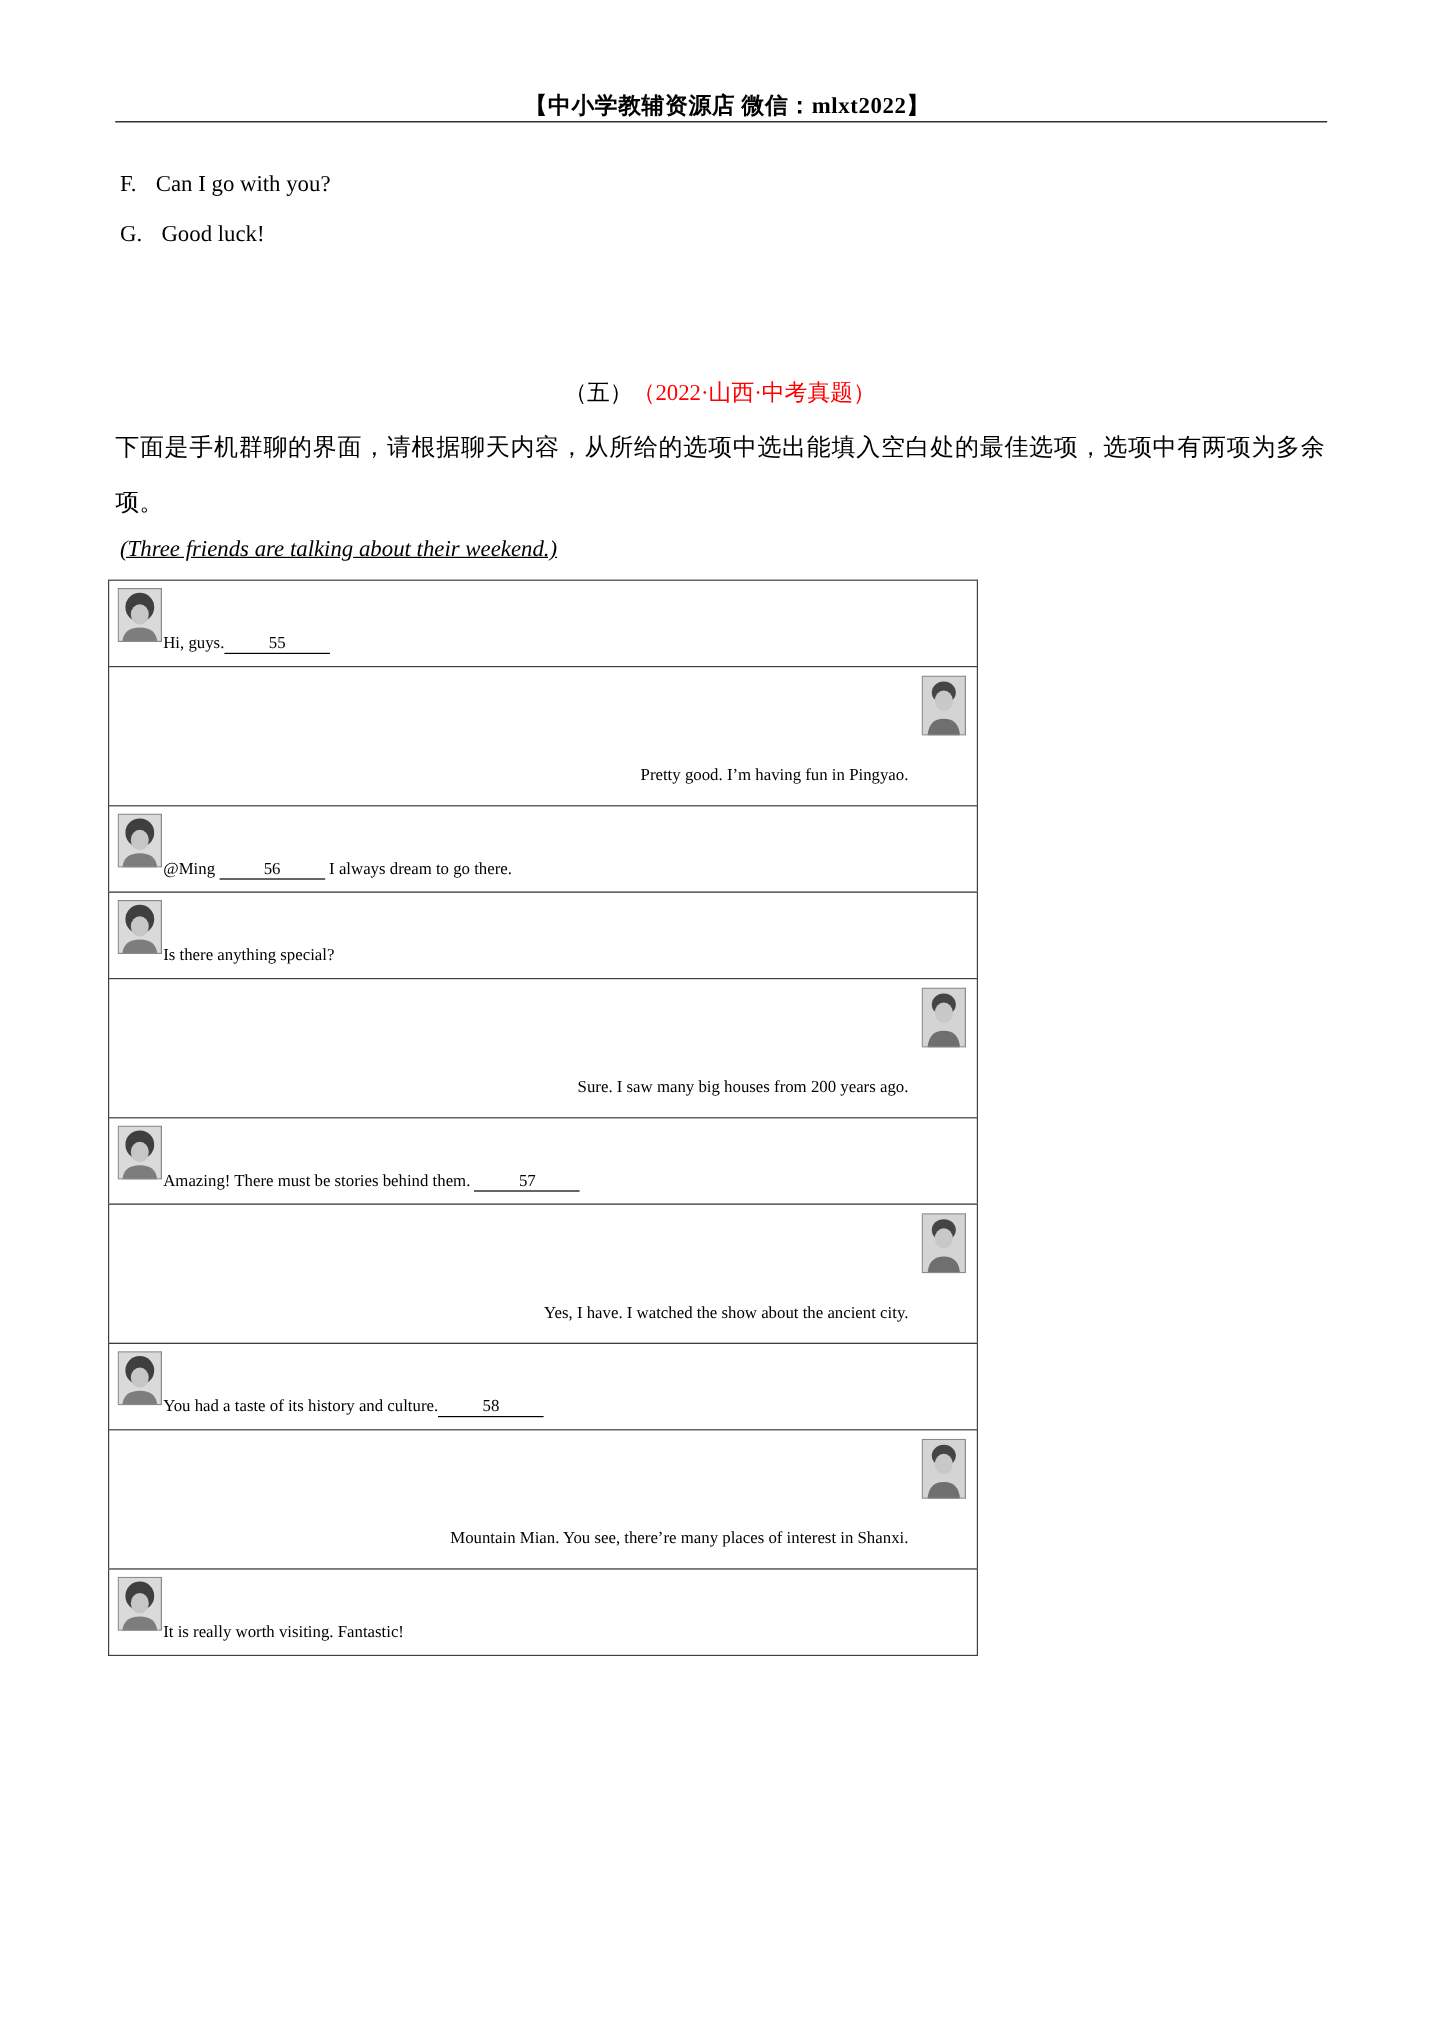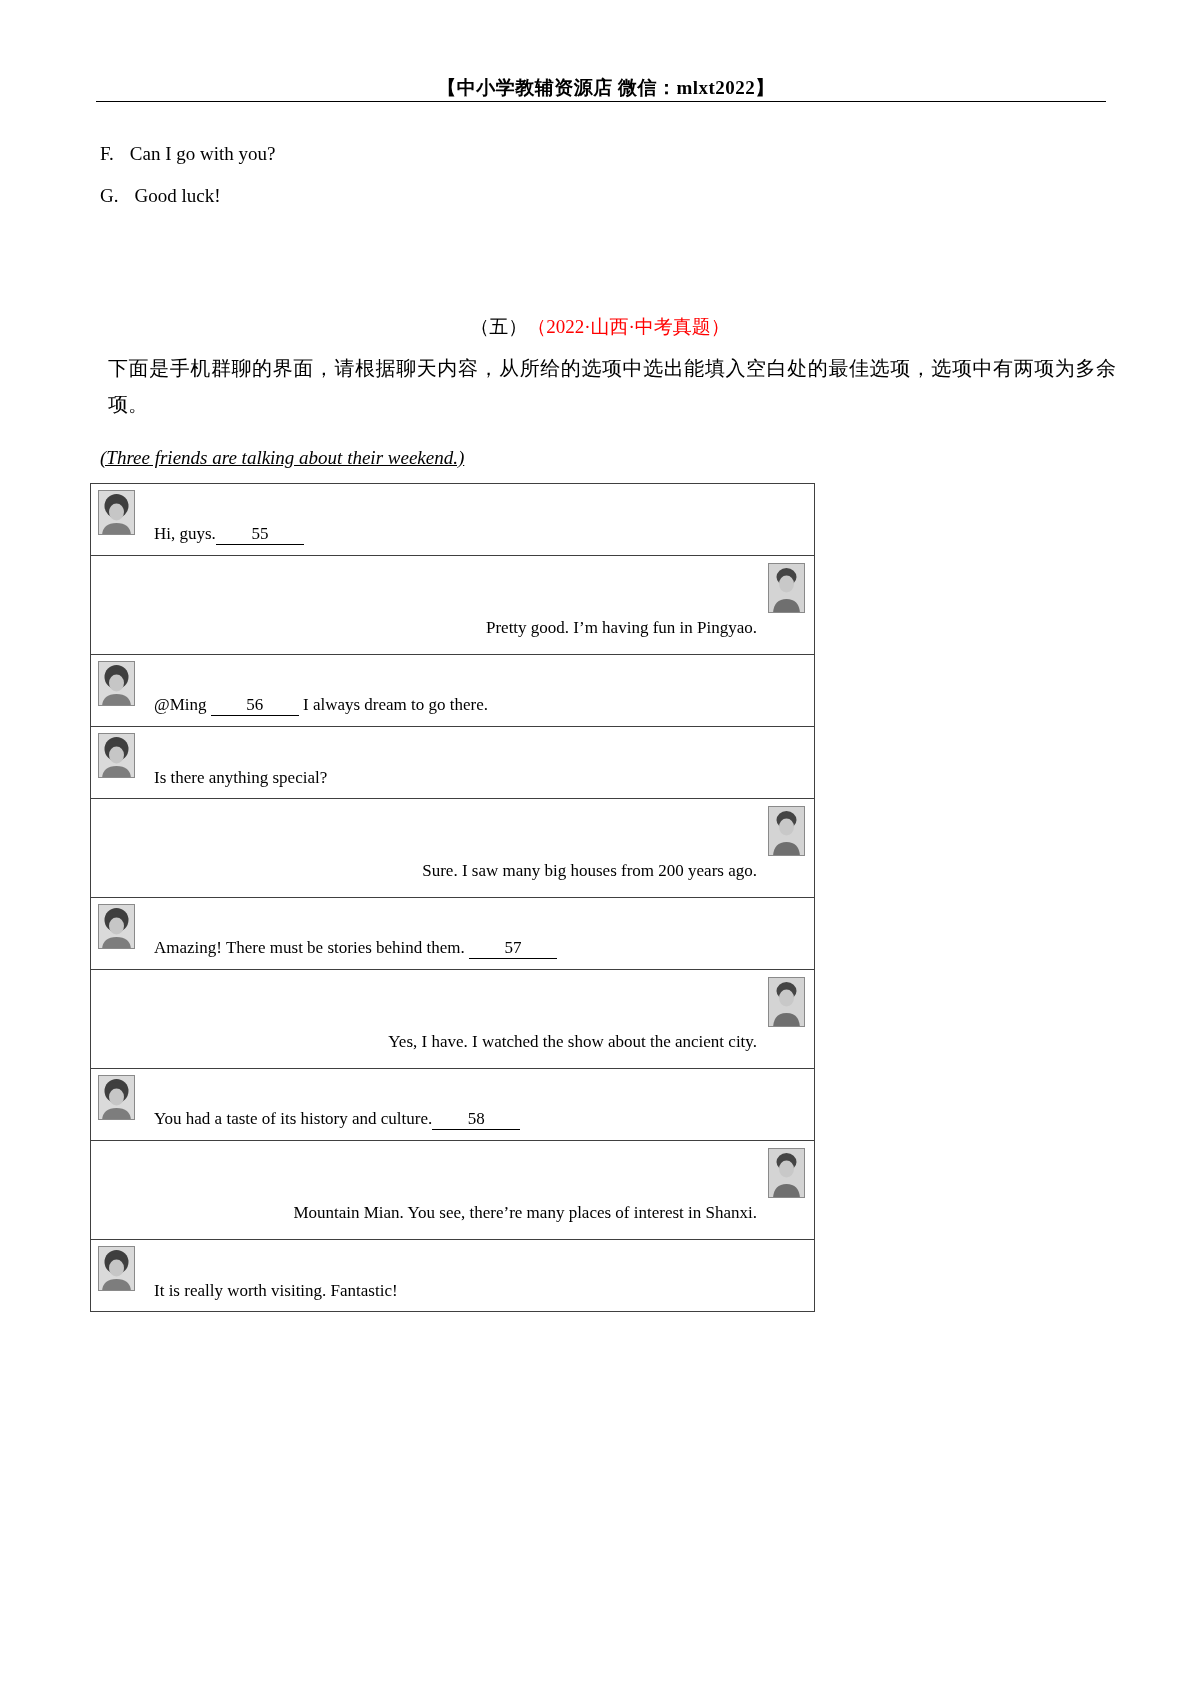"下面是手机群聊的界面，请根据聊天内容，从所给的选项中选出能填入空白处的最佳选项，" .instructions { left: 108px -> 96px; line-height: 36px -> 46px }
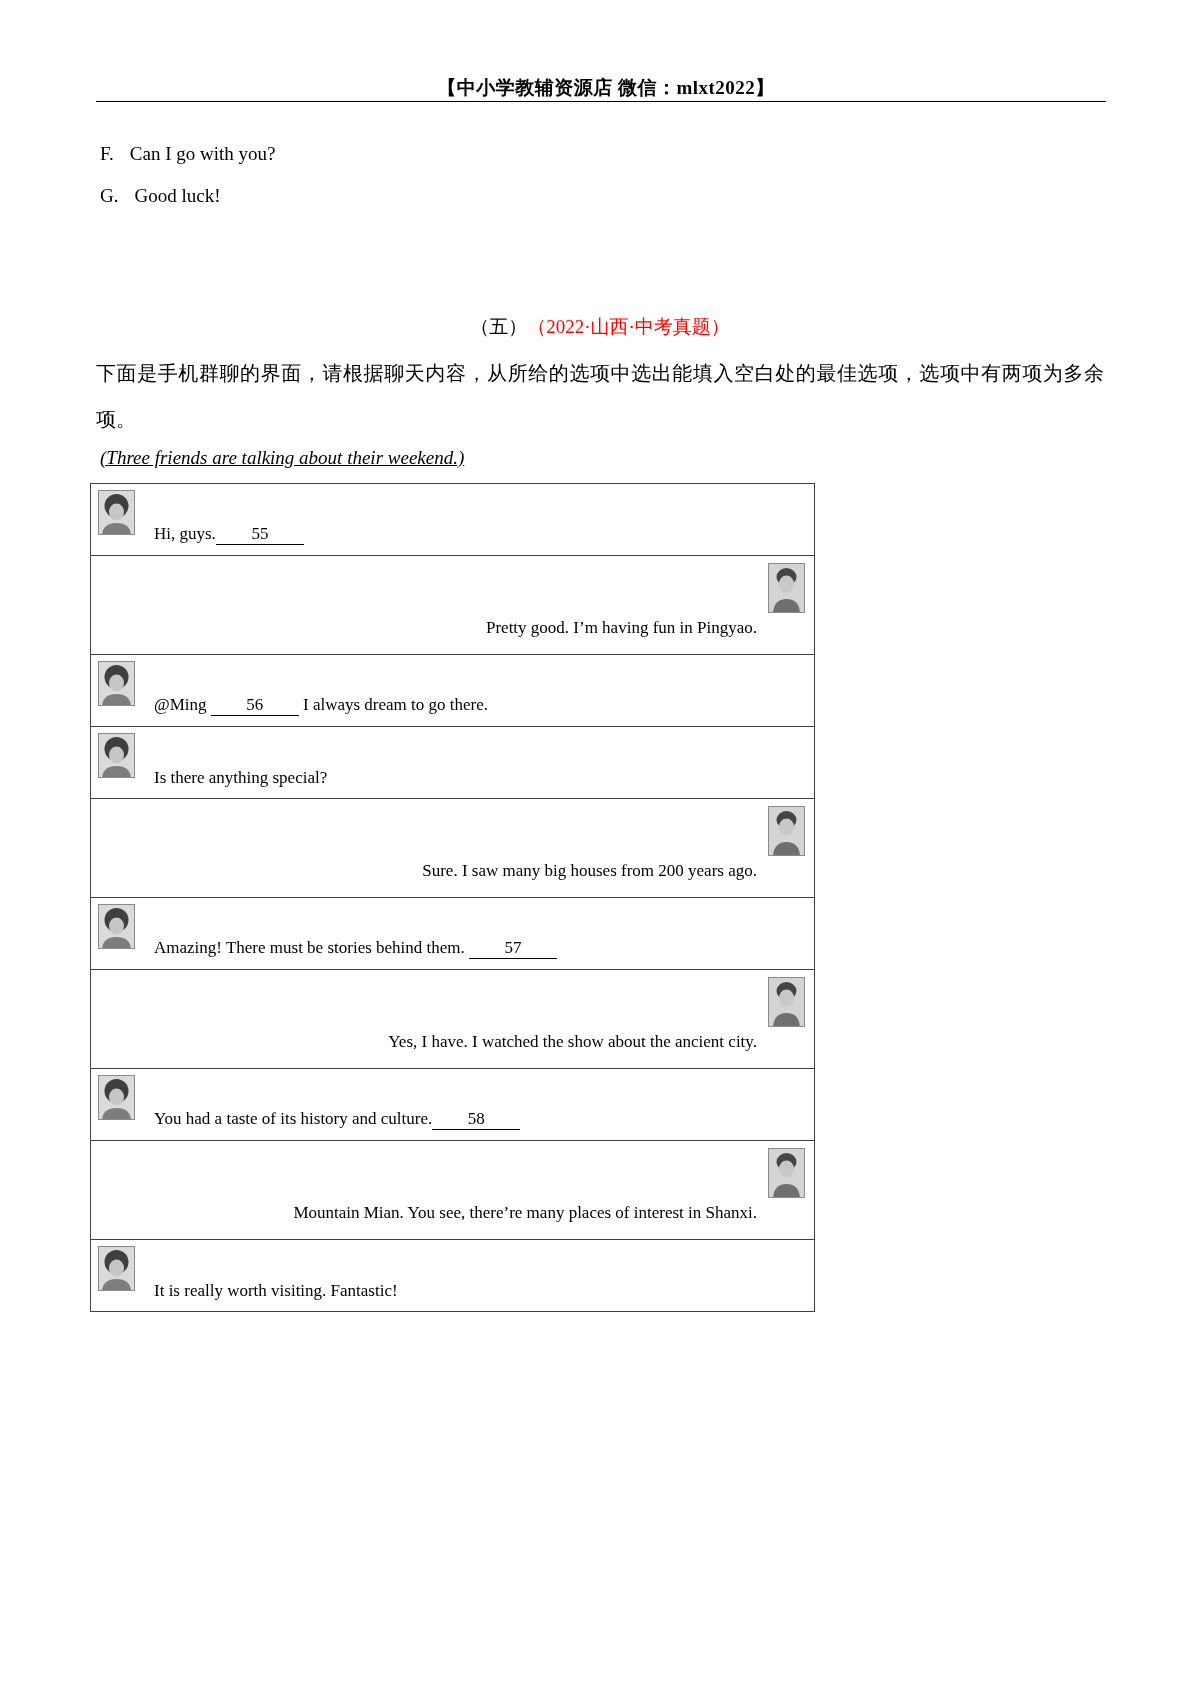"Hi, guys. 55" .msg-text { font-size: 17px -> 14px; margin-left: 18px -> none }
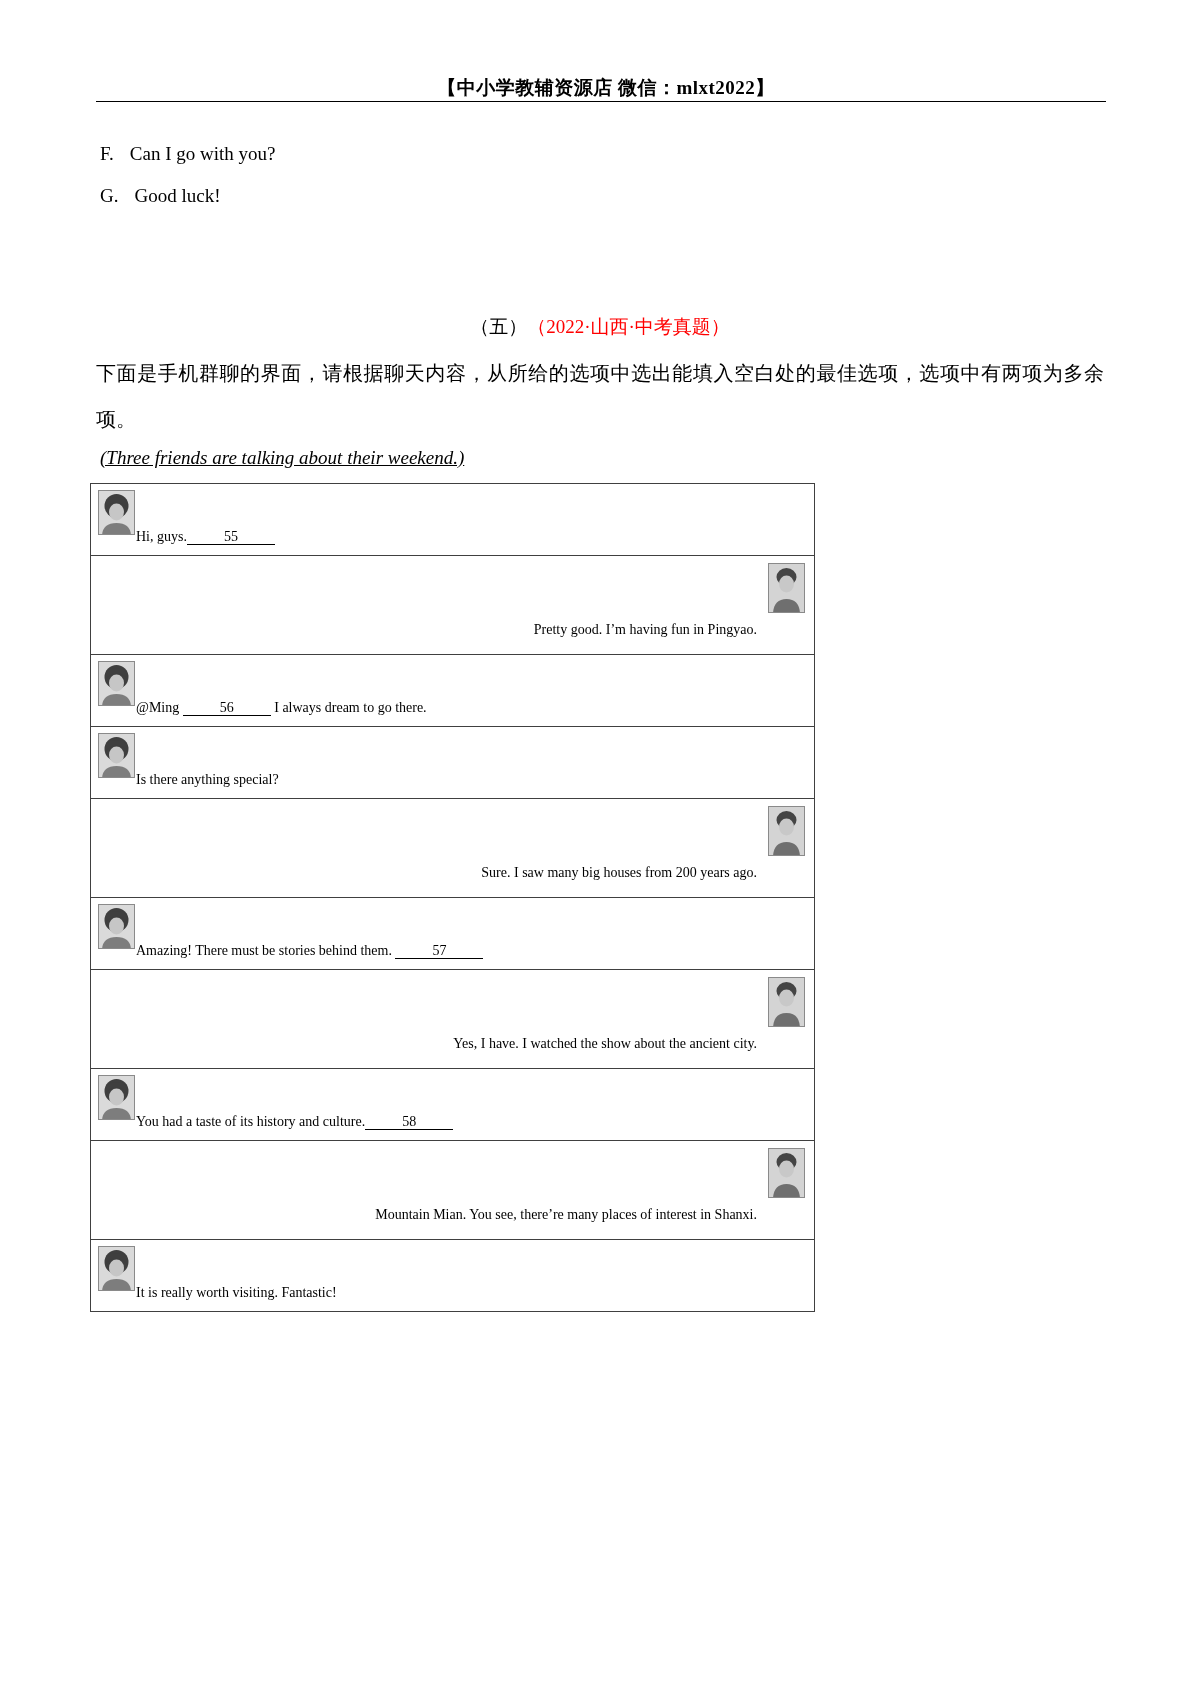"Pretty good. I’m having fun" .row-right { height: 100px -> 117px }
